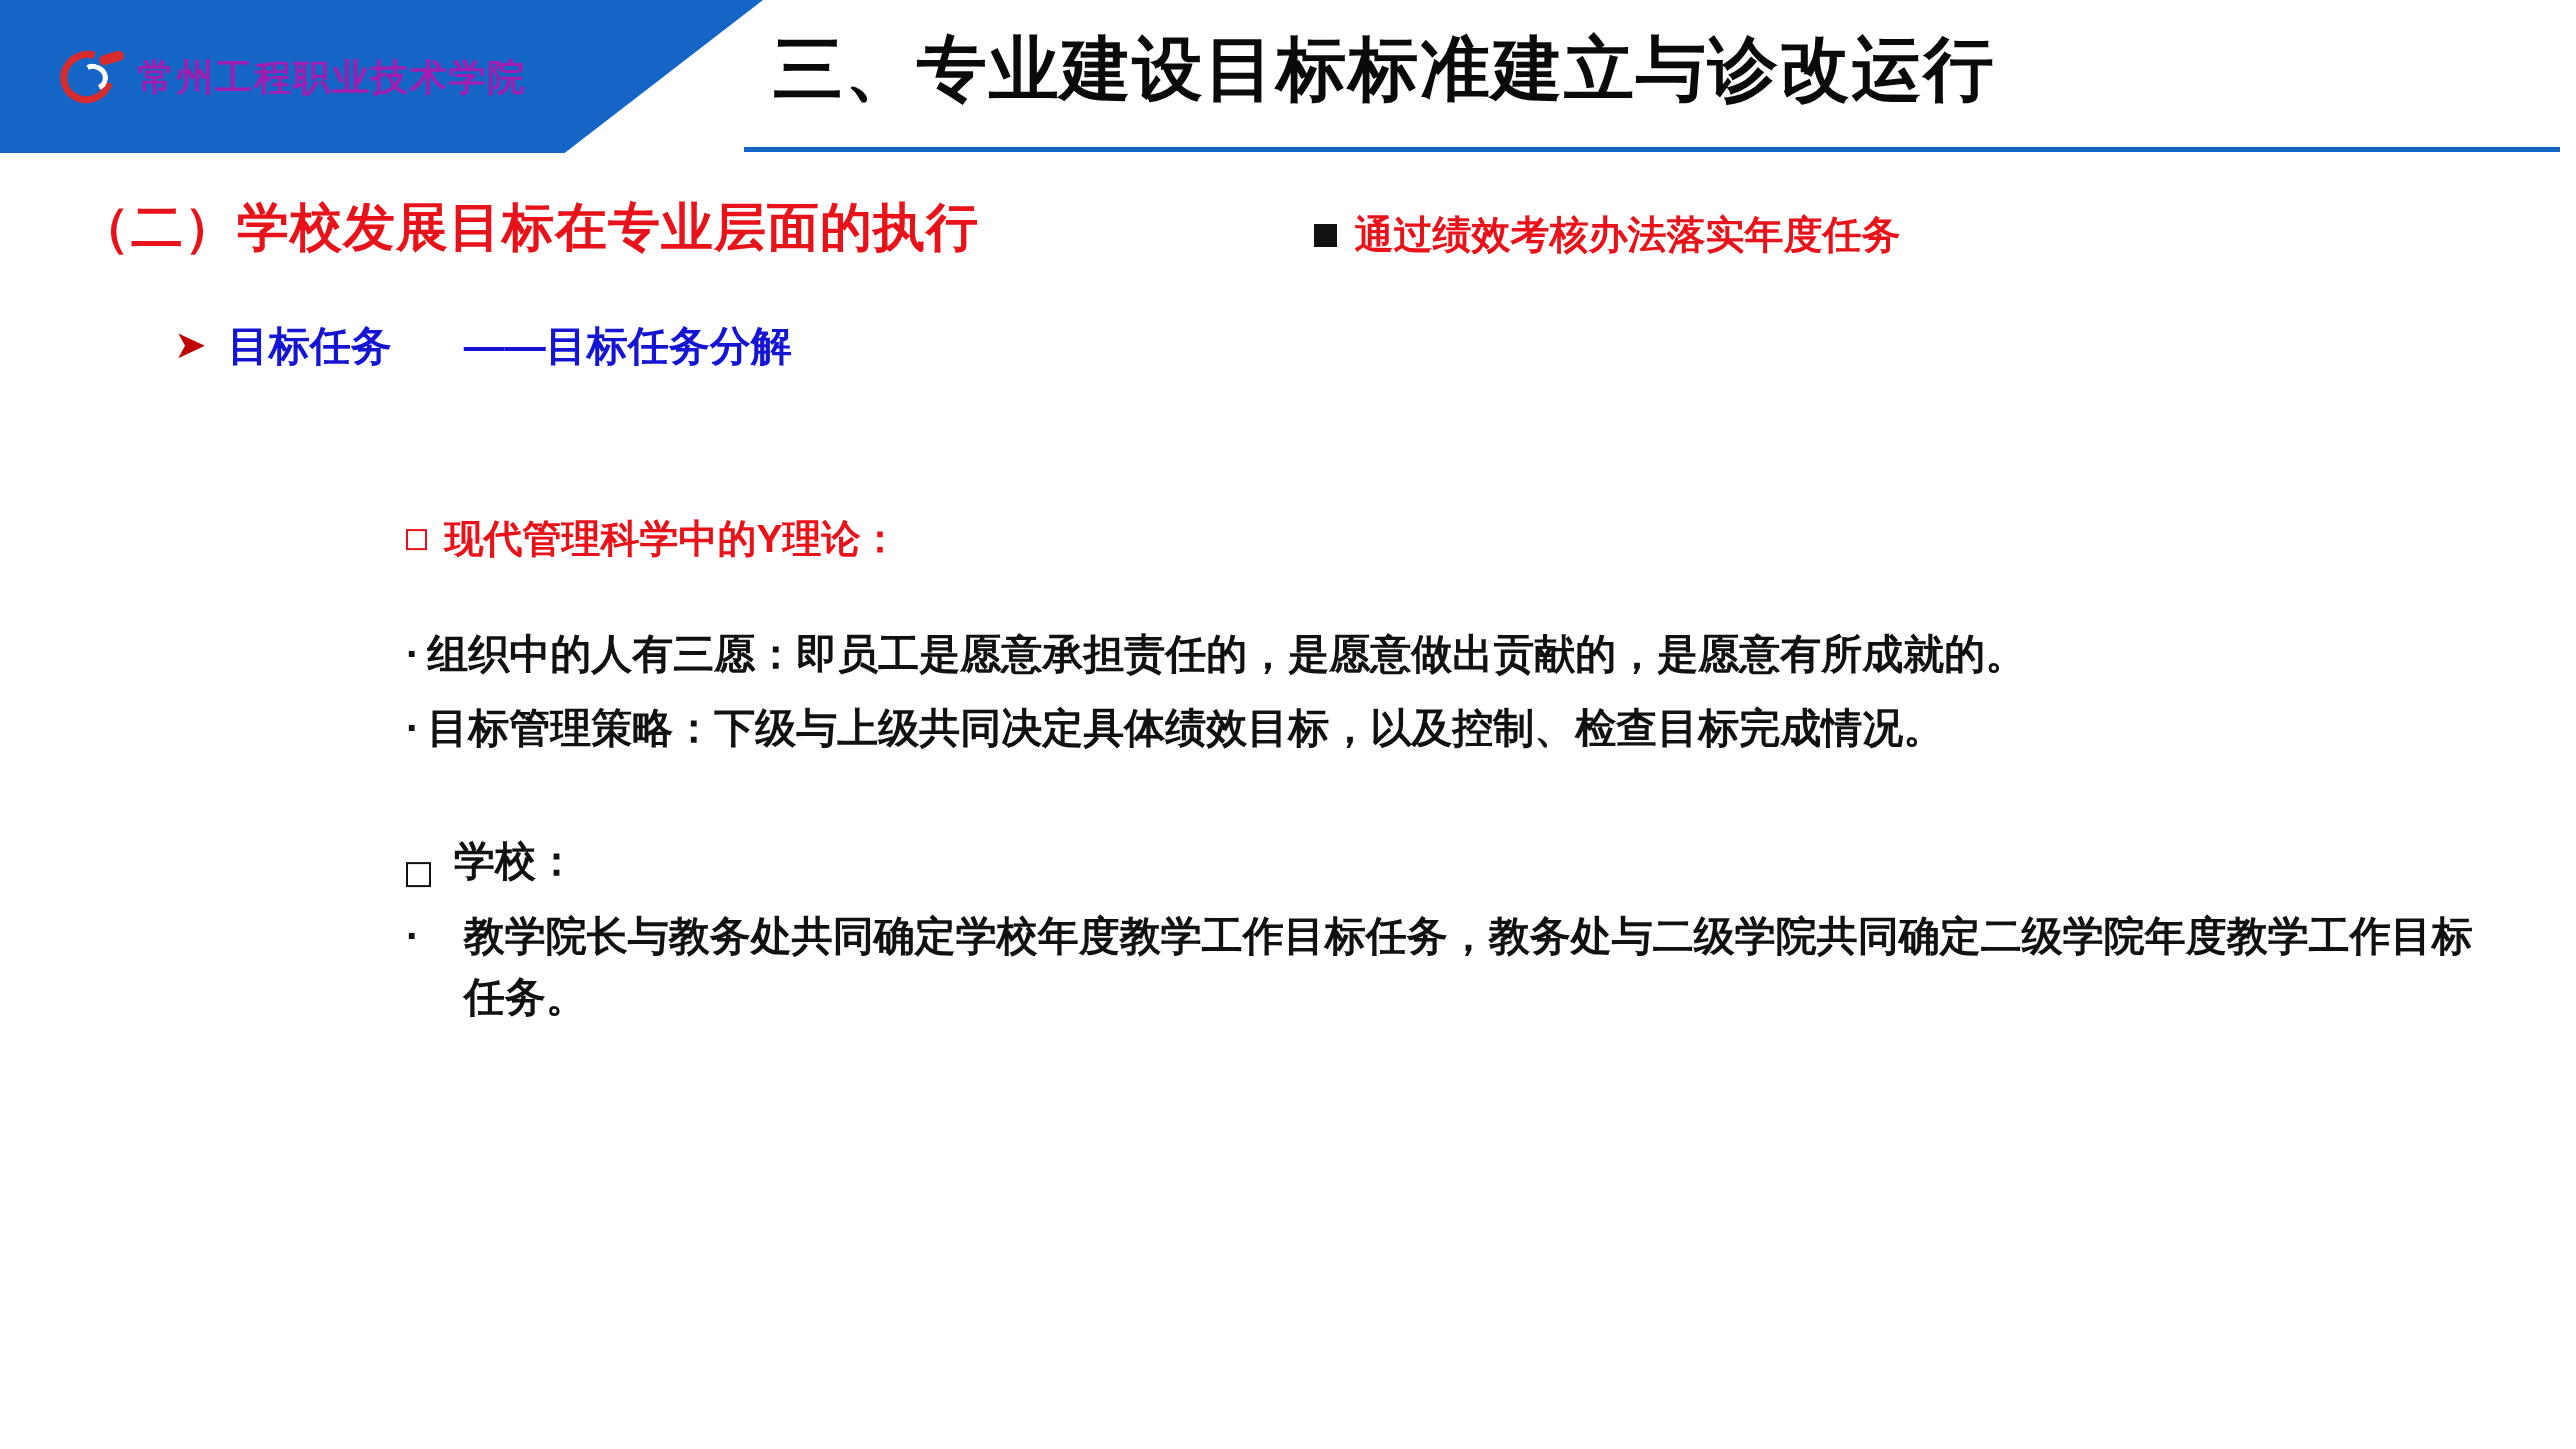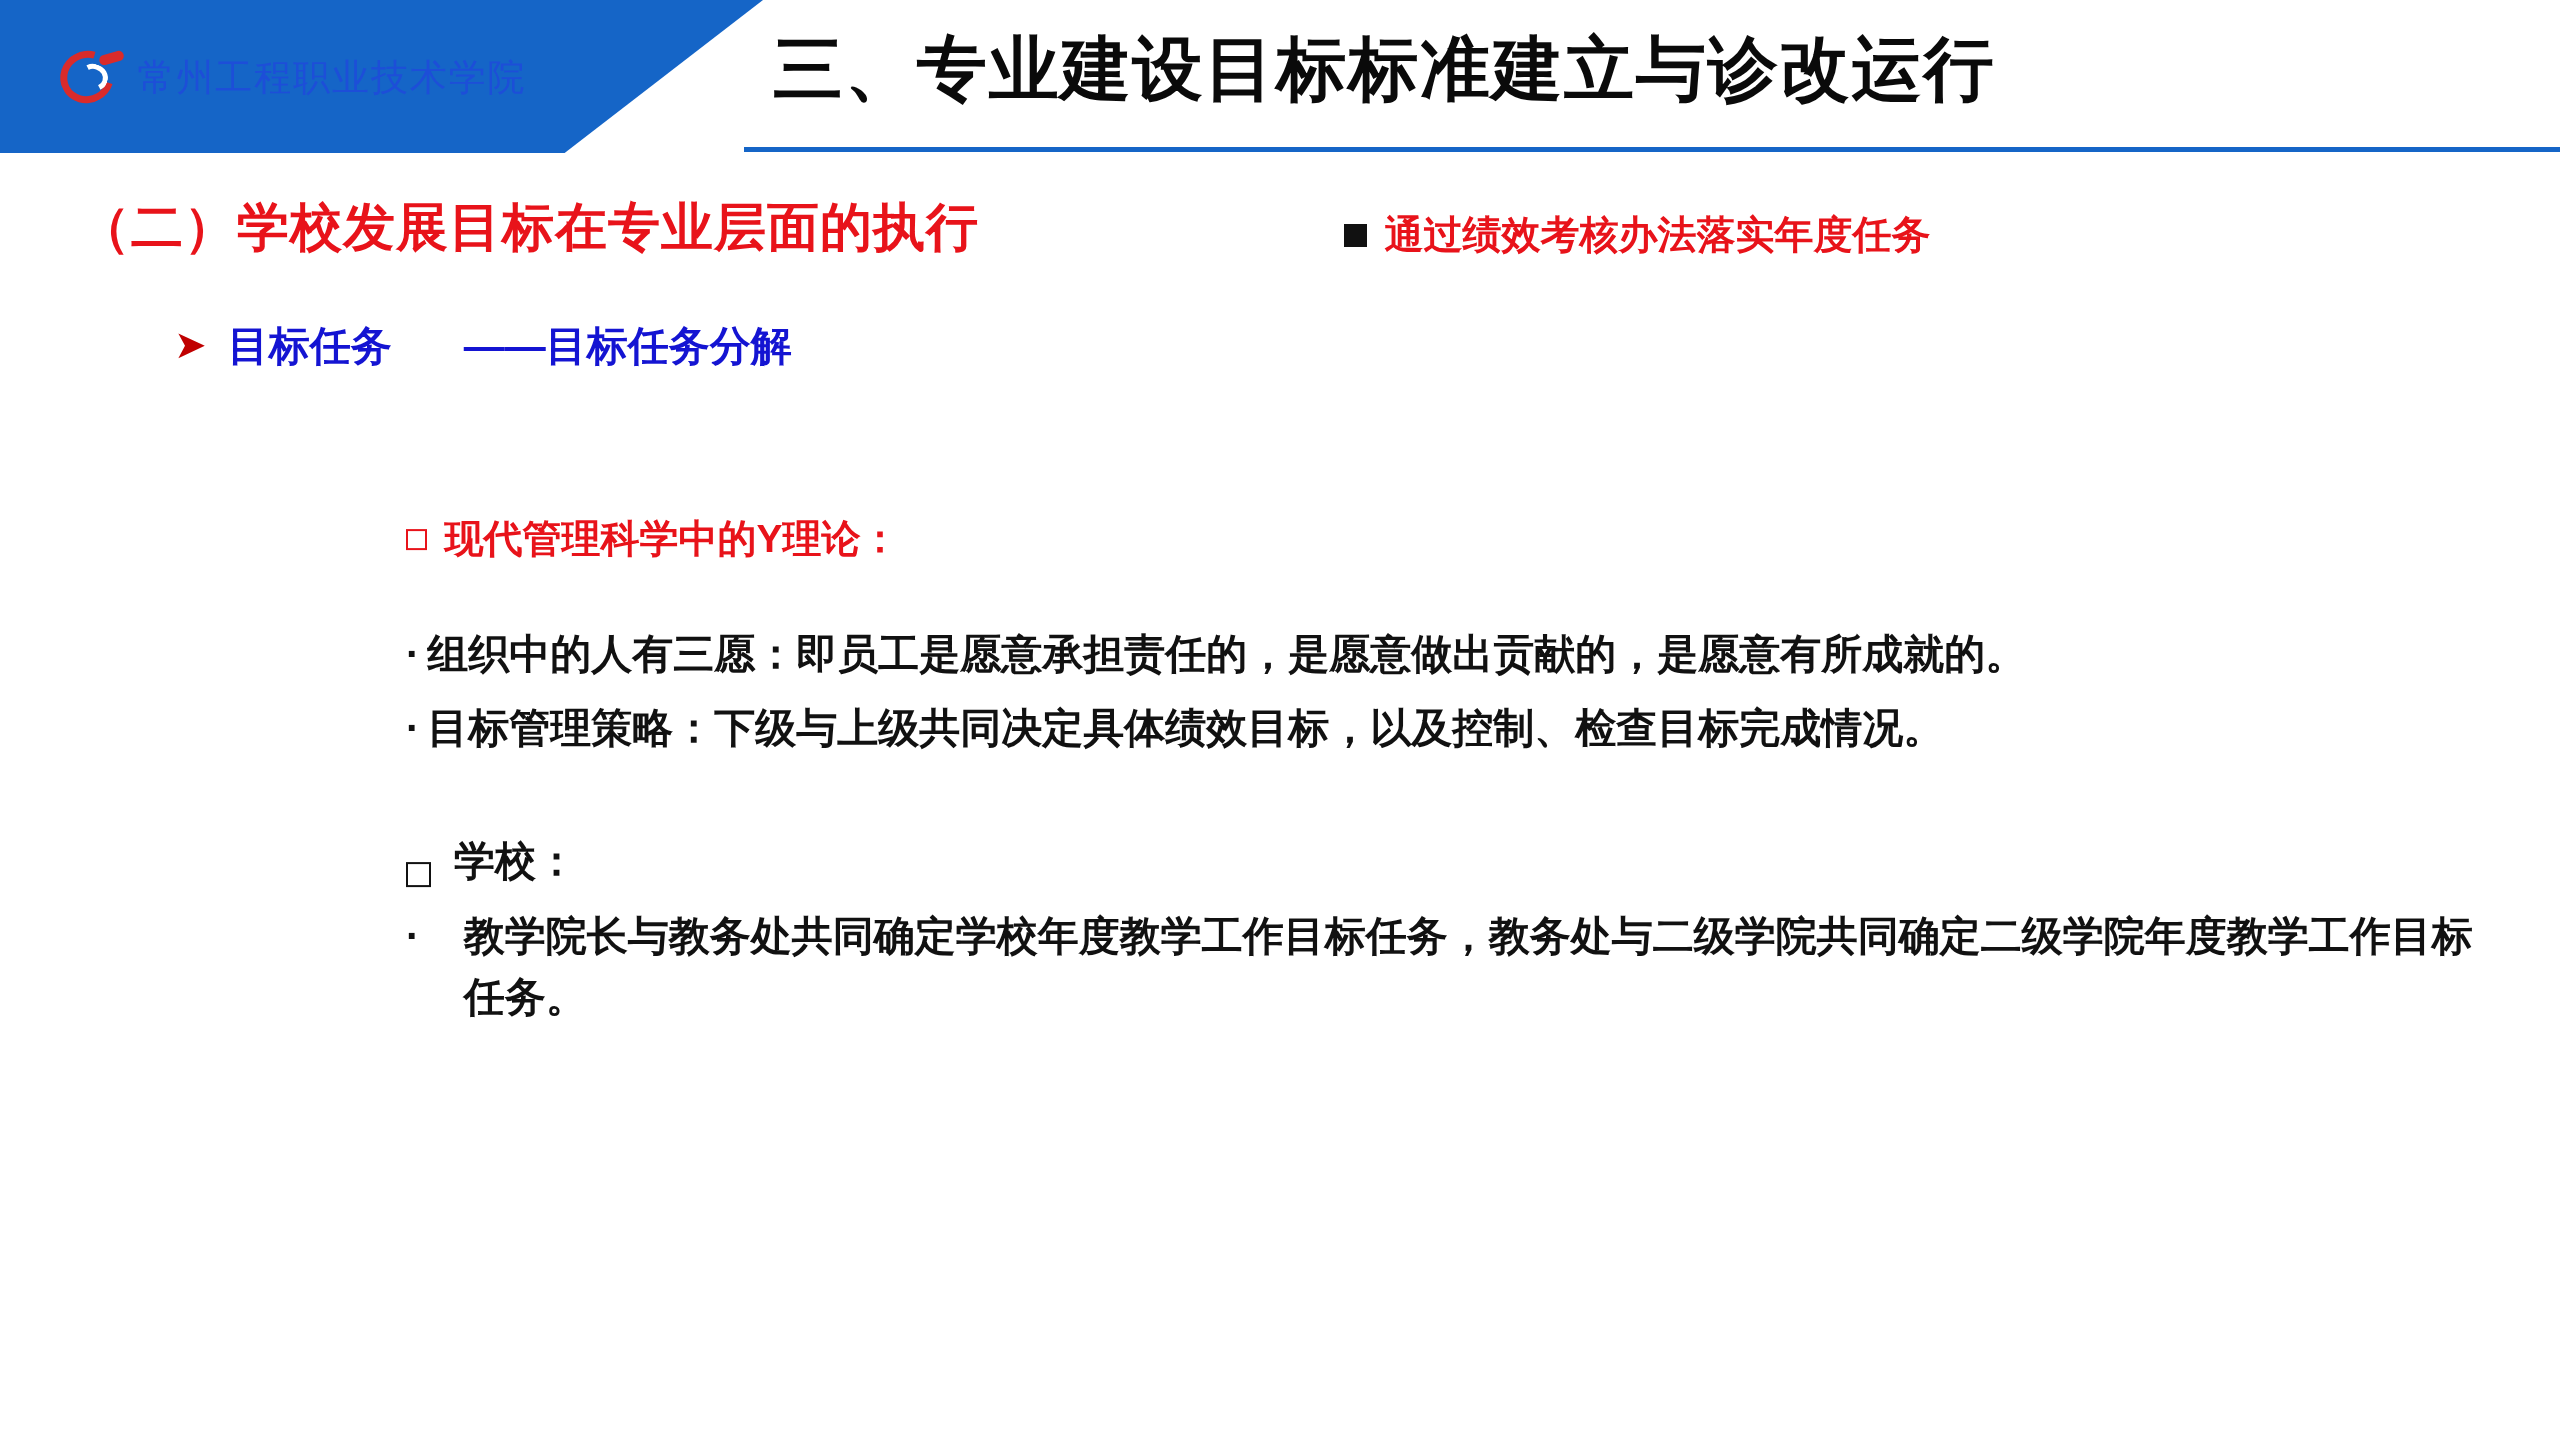"常州工程职业技术学院" .logo-text { color: #1d4ed8 -> #a21caf; font-weight: normal -> bold }
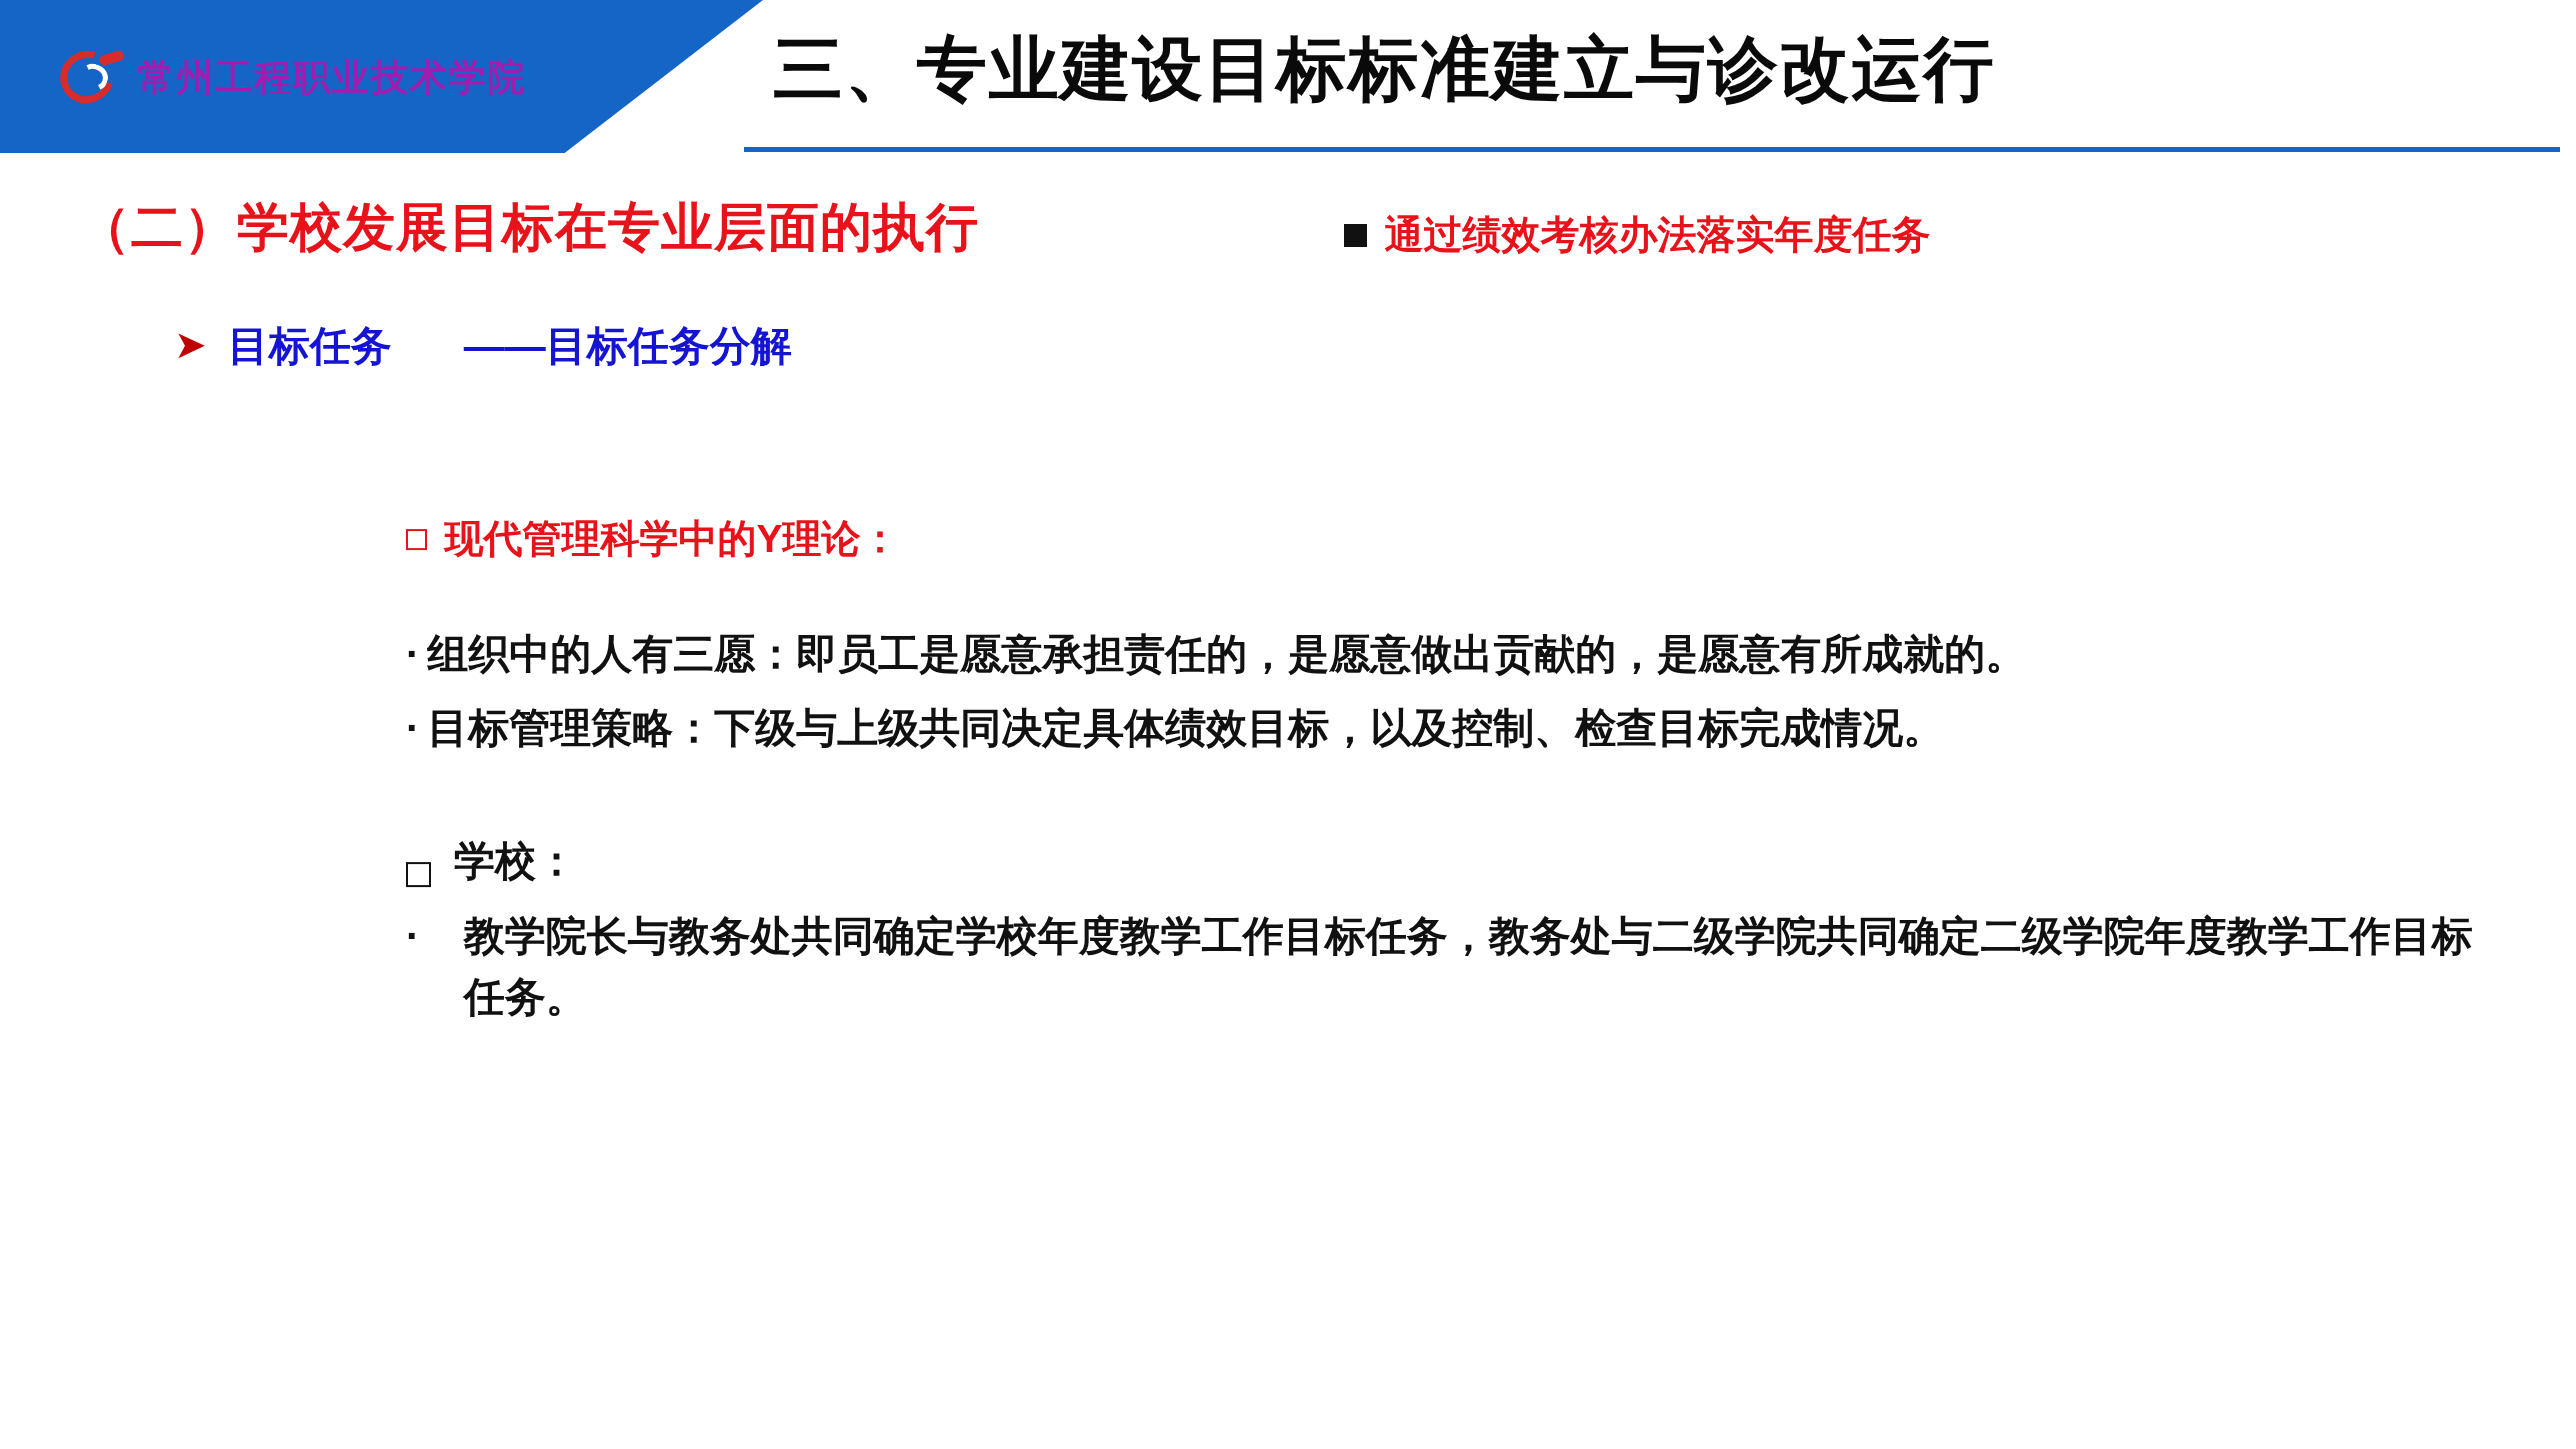"通过绩效考核办法落实年度任务" .sec-note { margin-left: 30px -> none }
